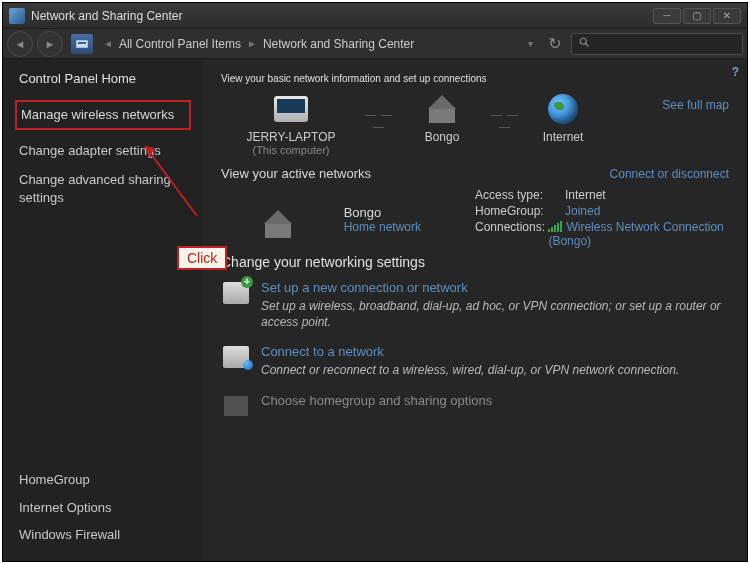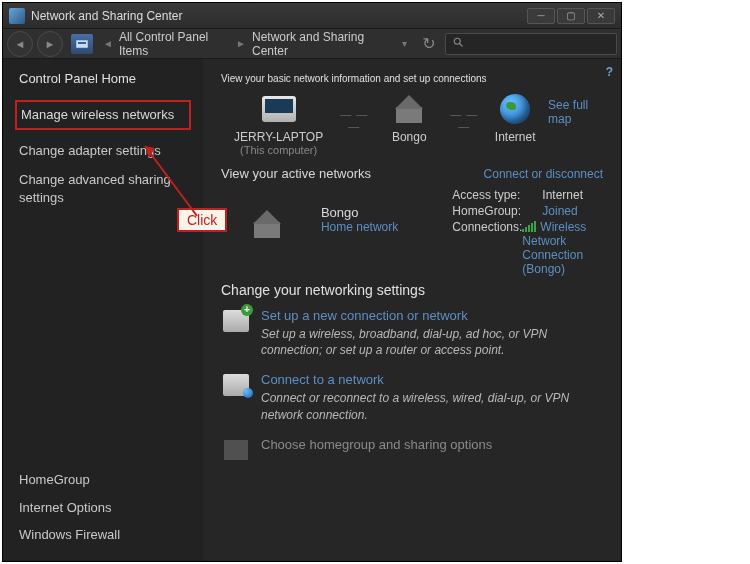"Network and Sharing Center" .window { width: 620px -> 746px }
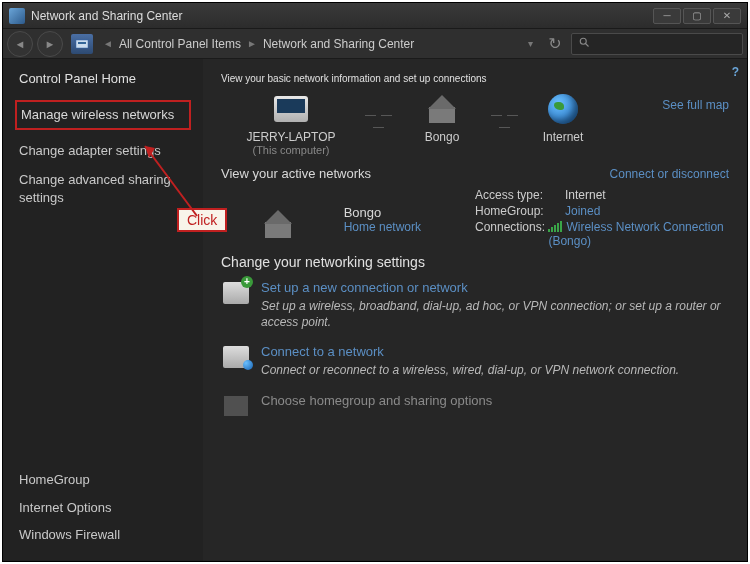"Click" .click-box { margin-top: none -> 38px }
